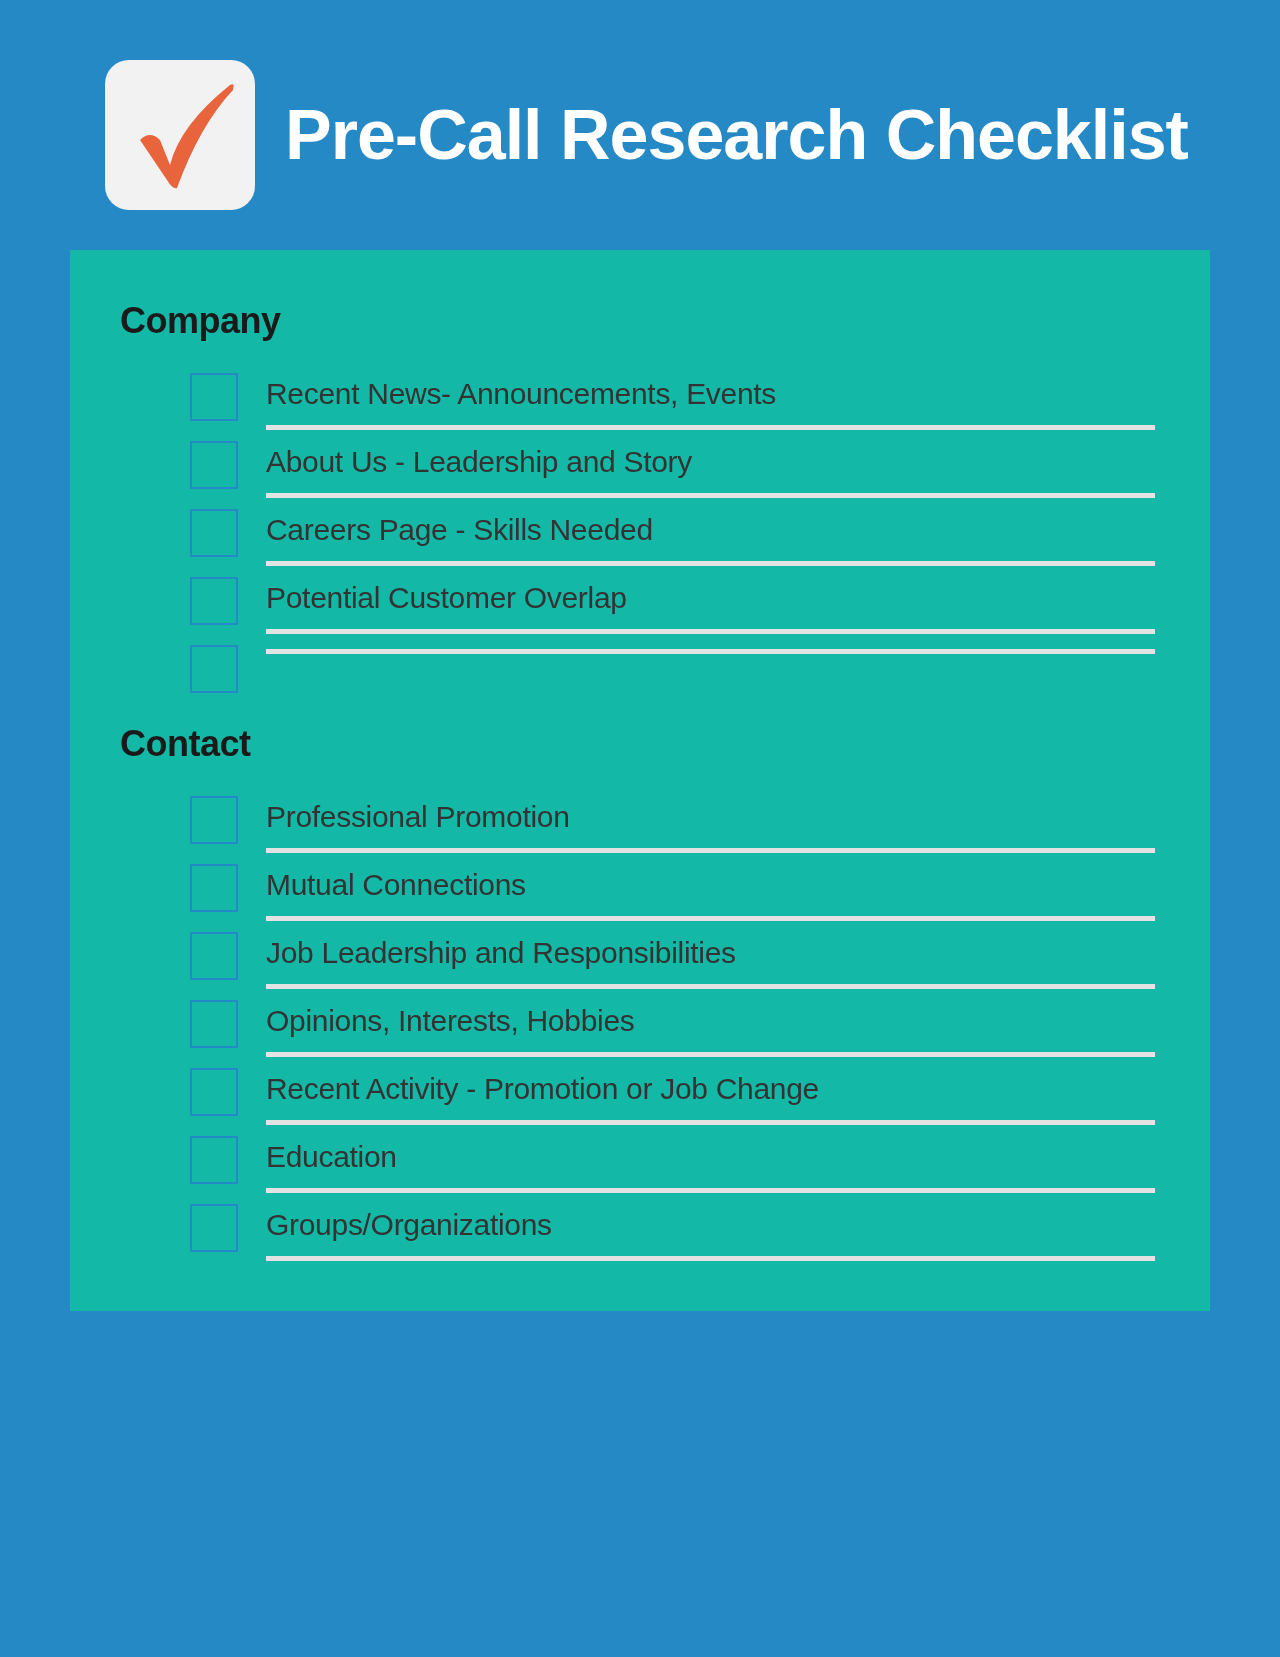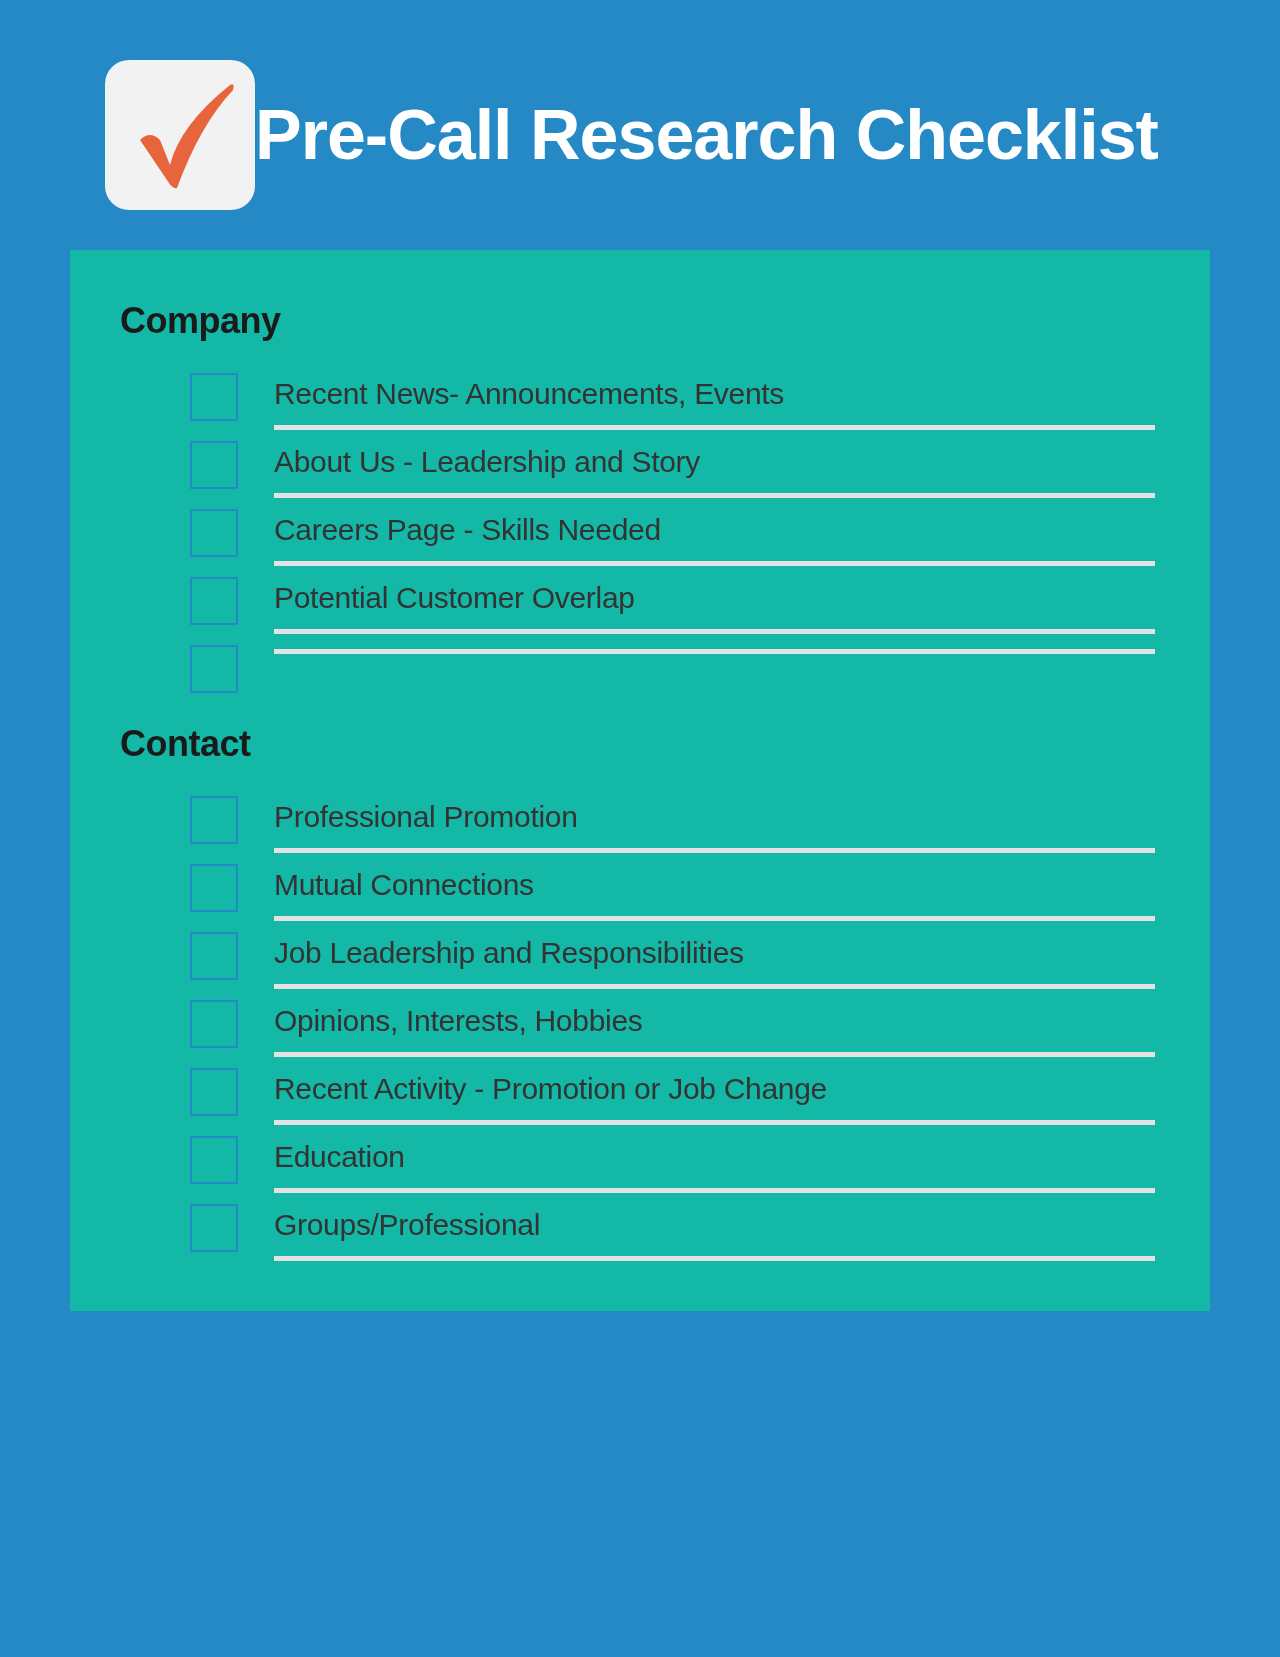"Pre-Call Research Checklist" .header { gap: none -> 30px }
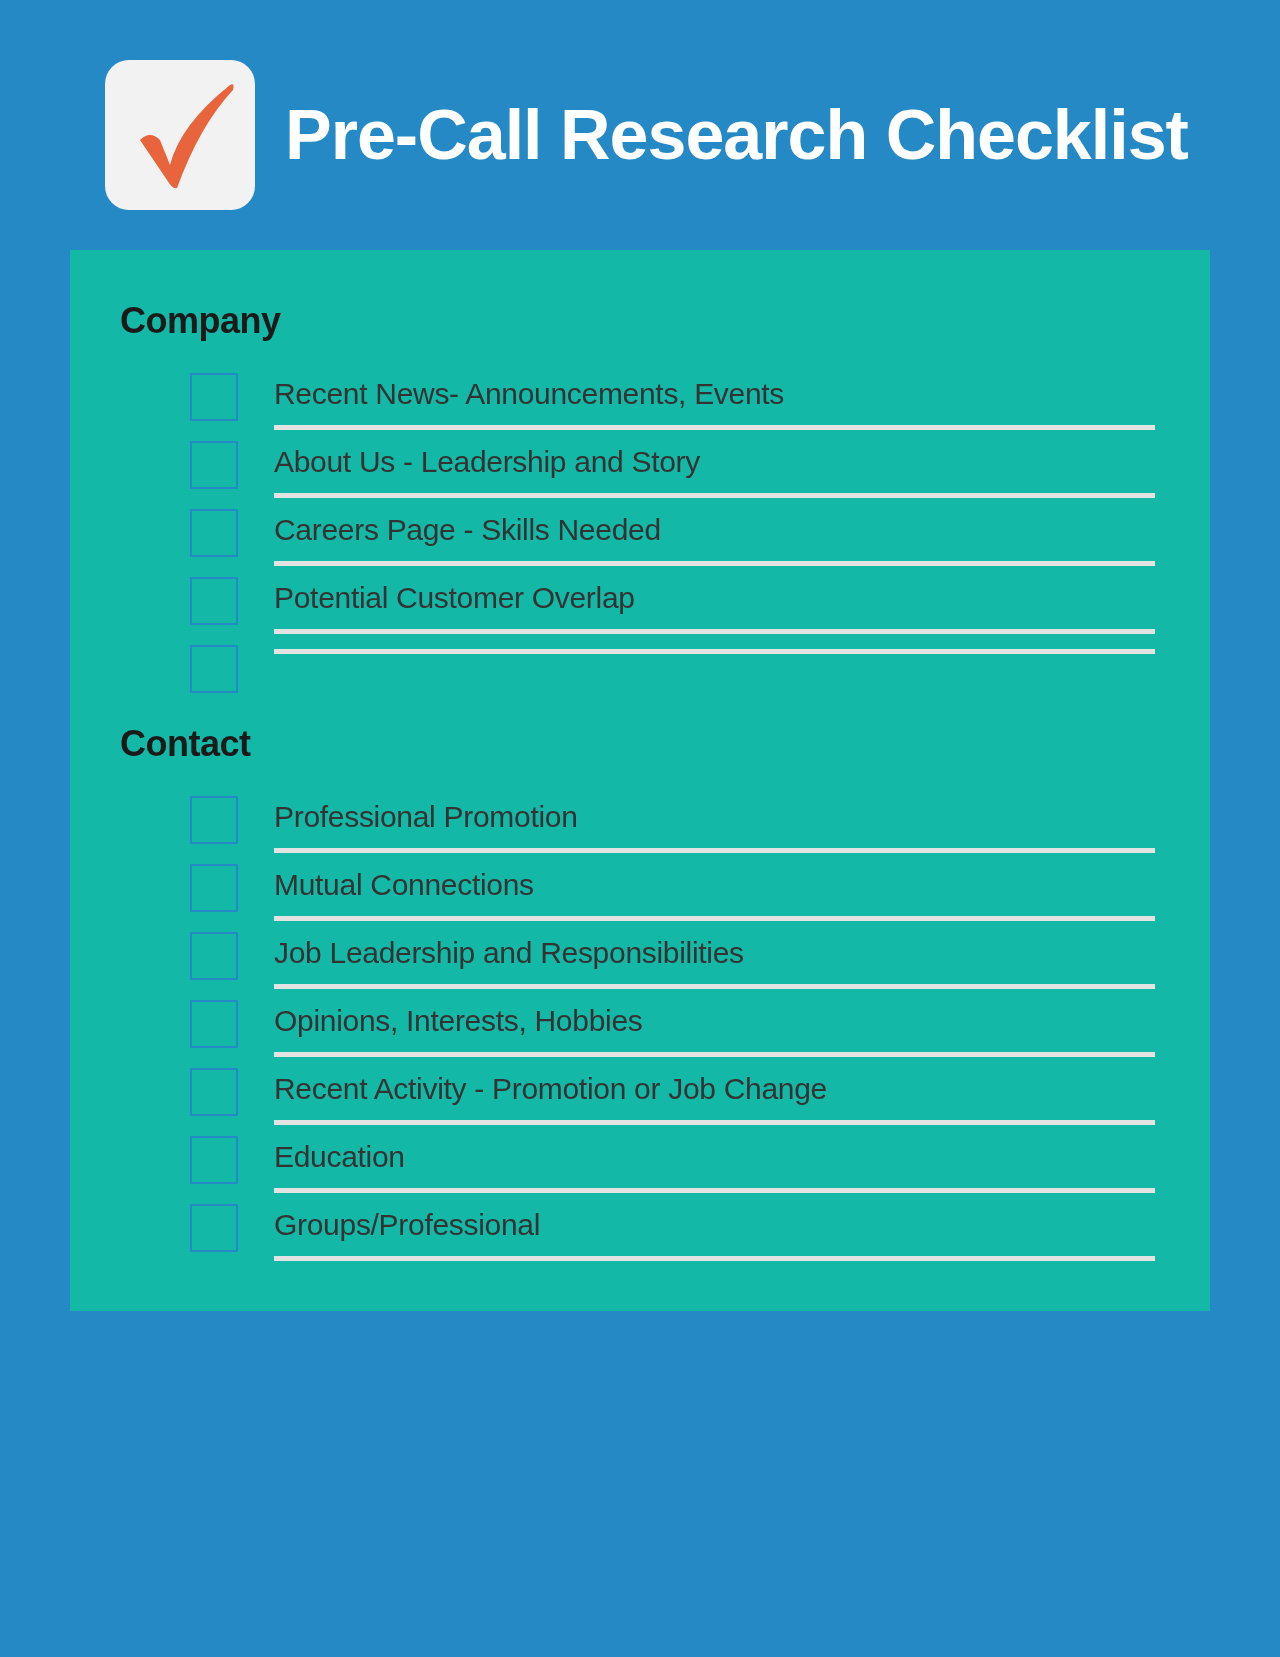"Recent News- Announcements, Events" .checklist-item { gap: 36px -> 28px }
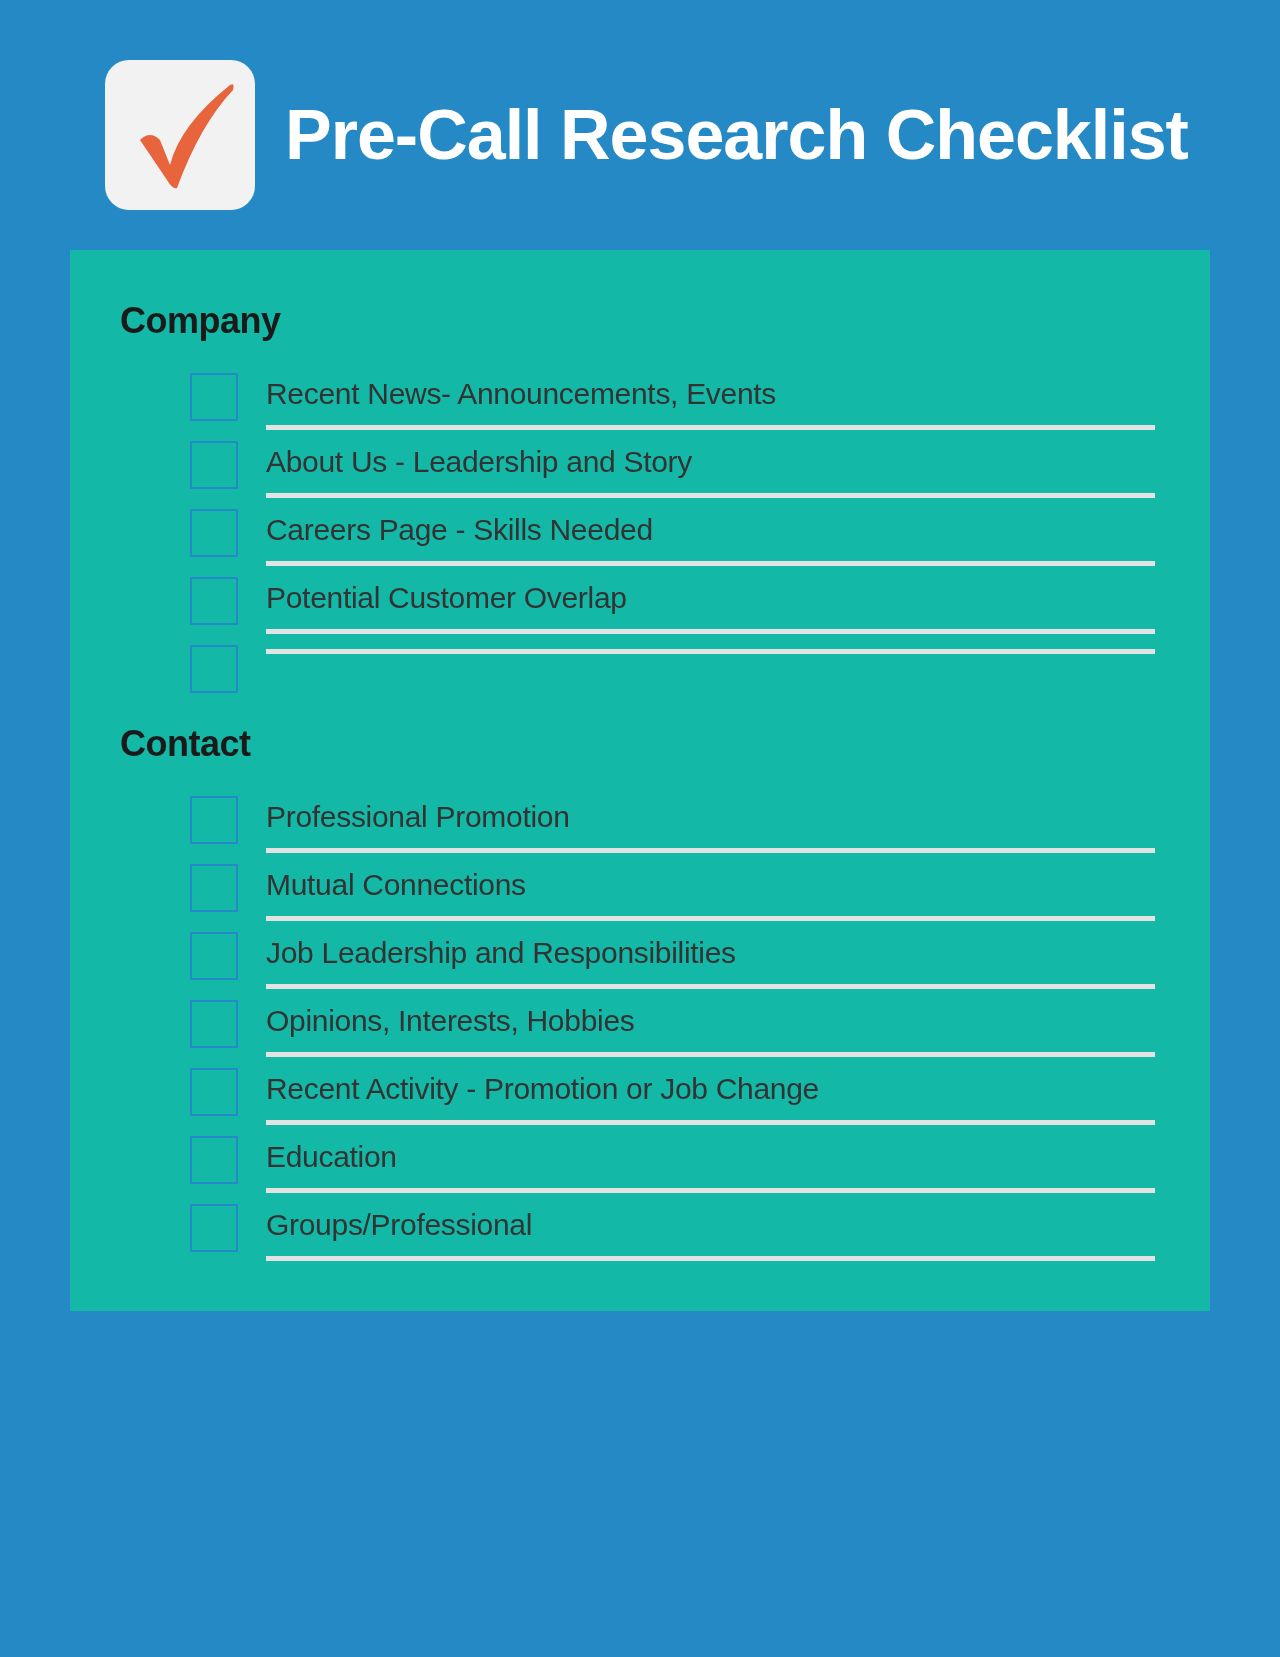"Groups/Professional" span.item-label { text: Groups/Professional -> Groups/Organizations }
